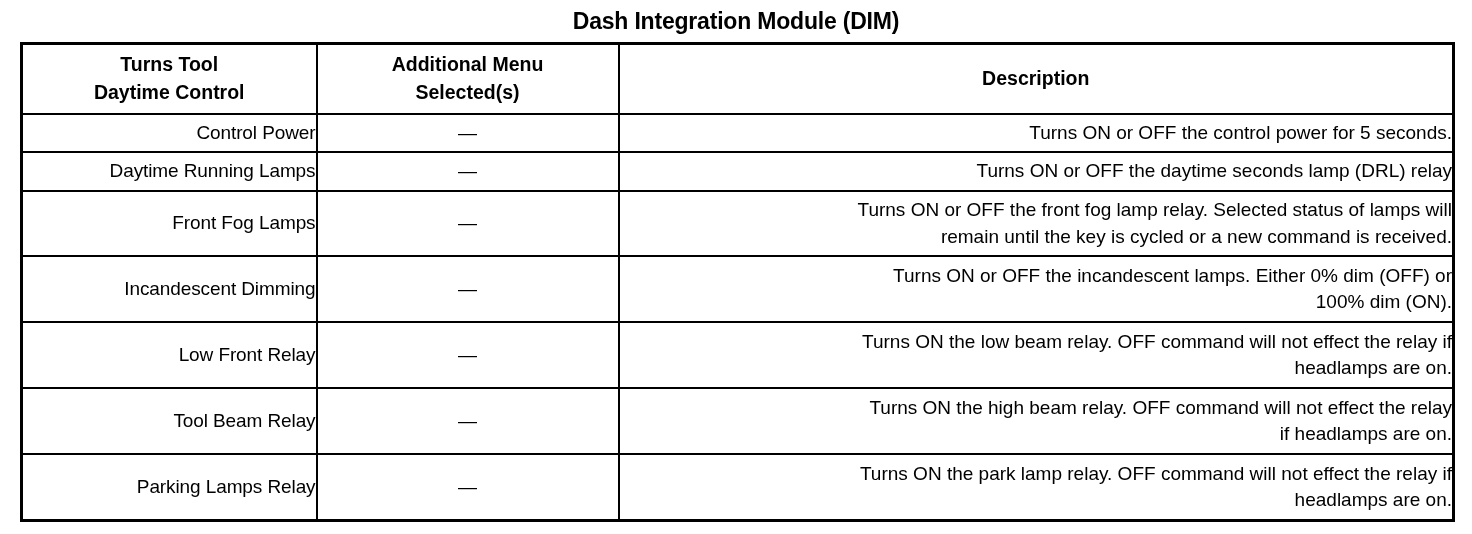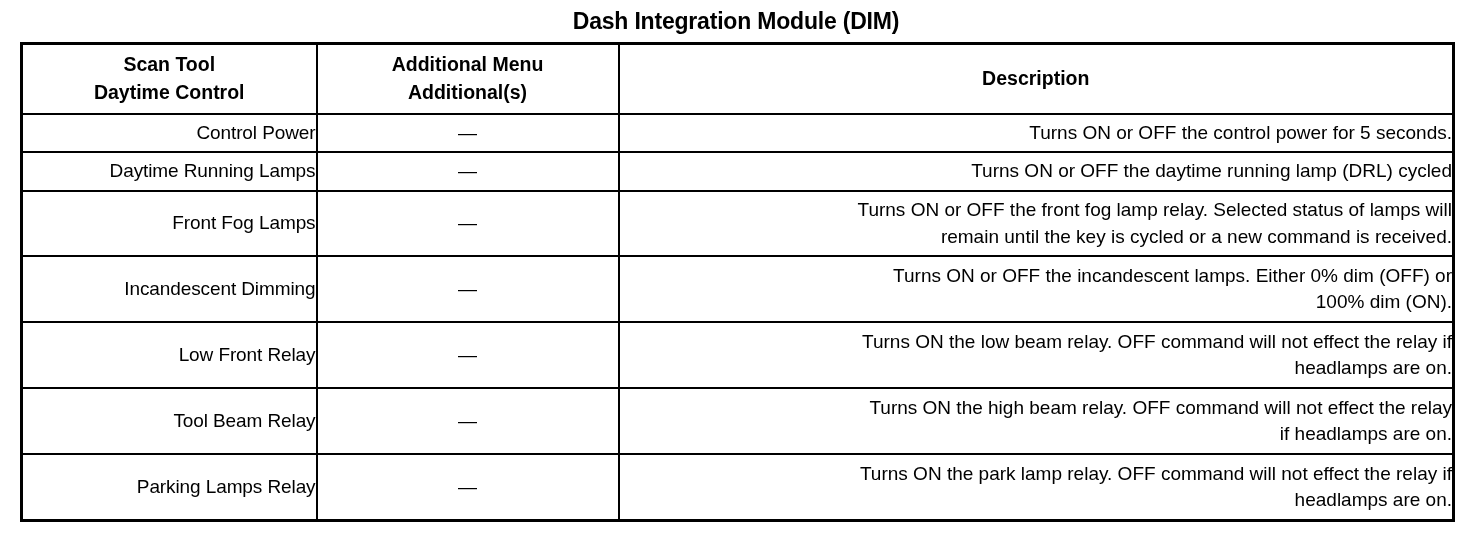"Scan Tool" span.hl { text: Scan -> Turns }
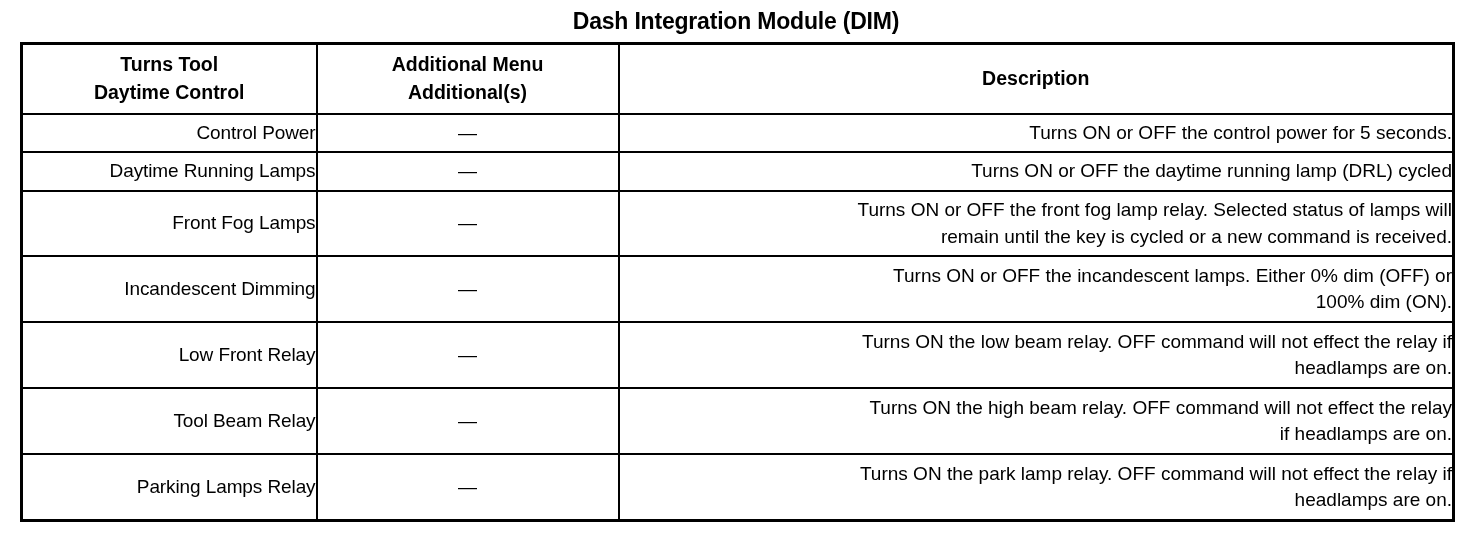"Additional(s)" span.hl { text: Additional -> Selected }
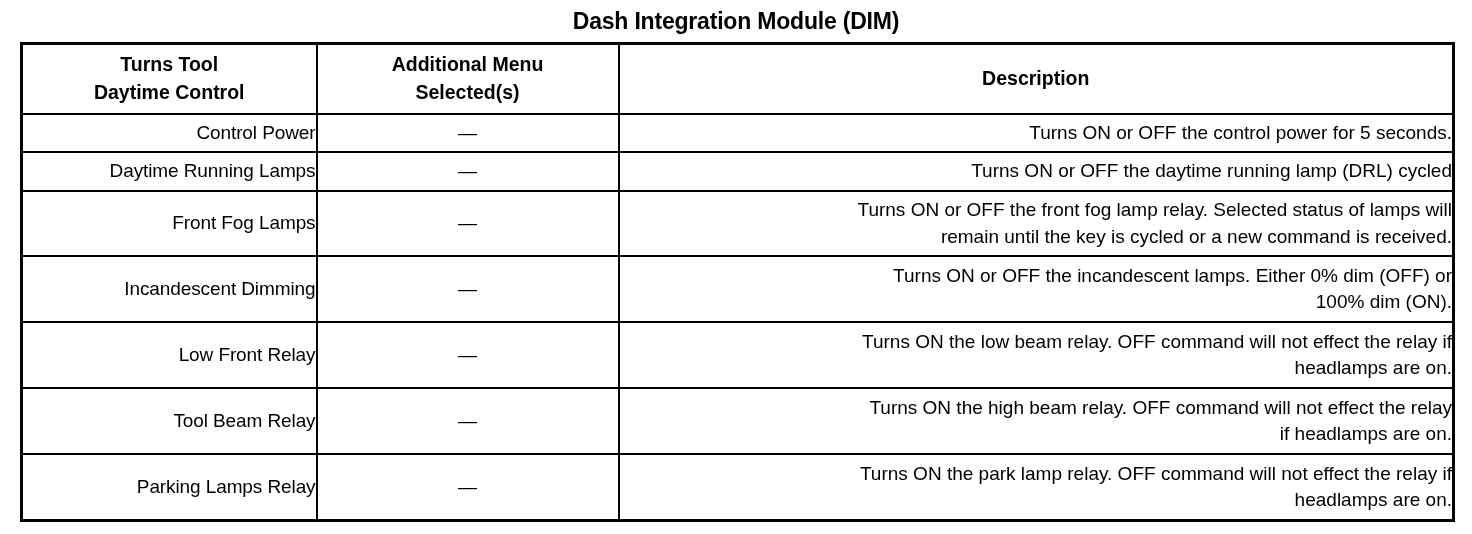"Turns ON or OFF the daytime" span.dline { text: running lamp (DRL) cycled -> seconds lamp (DRL) relay }
